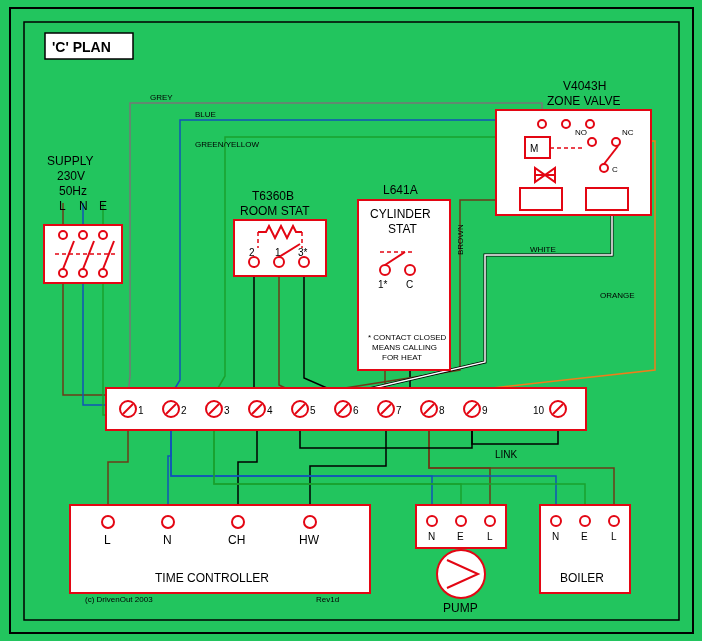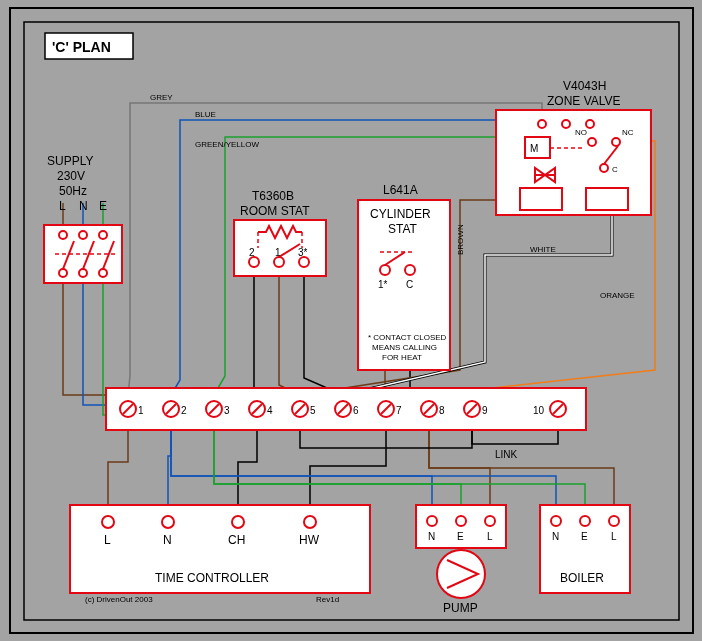"'C' PLAN" #wrap { background: #a3a3a3 -> #22c55e }
